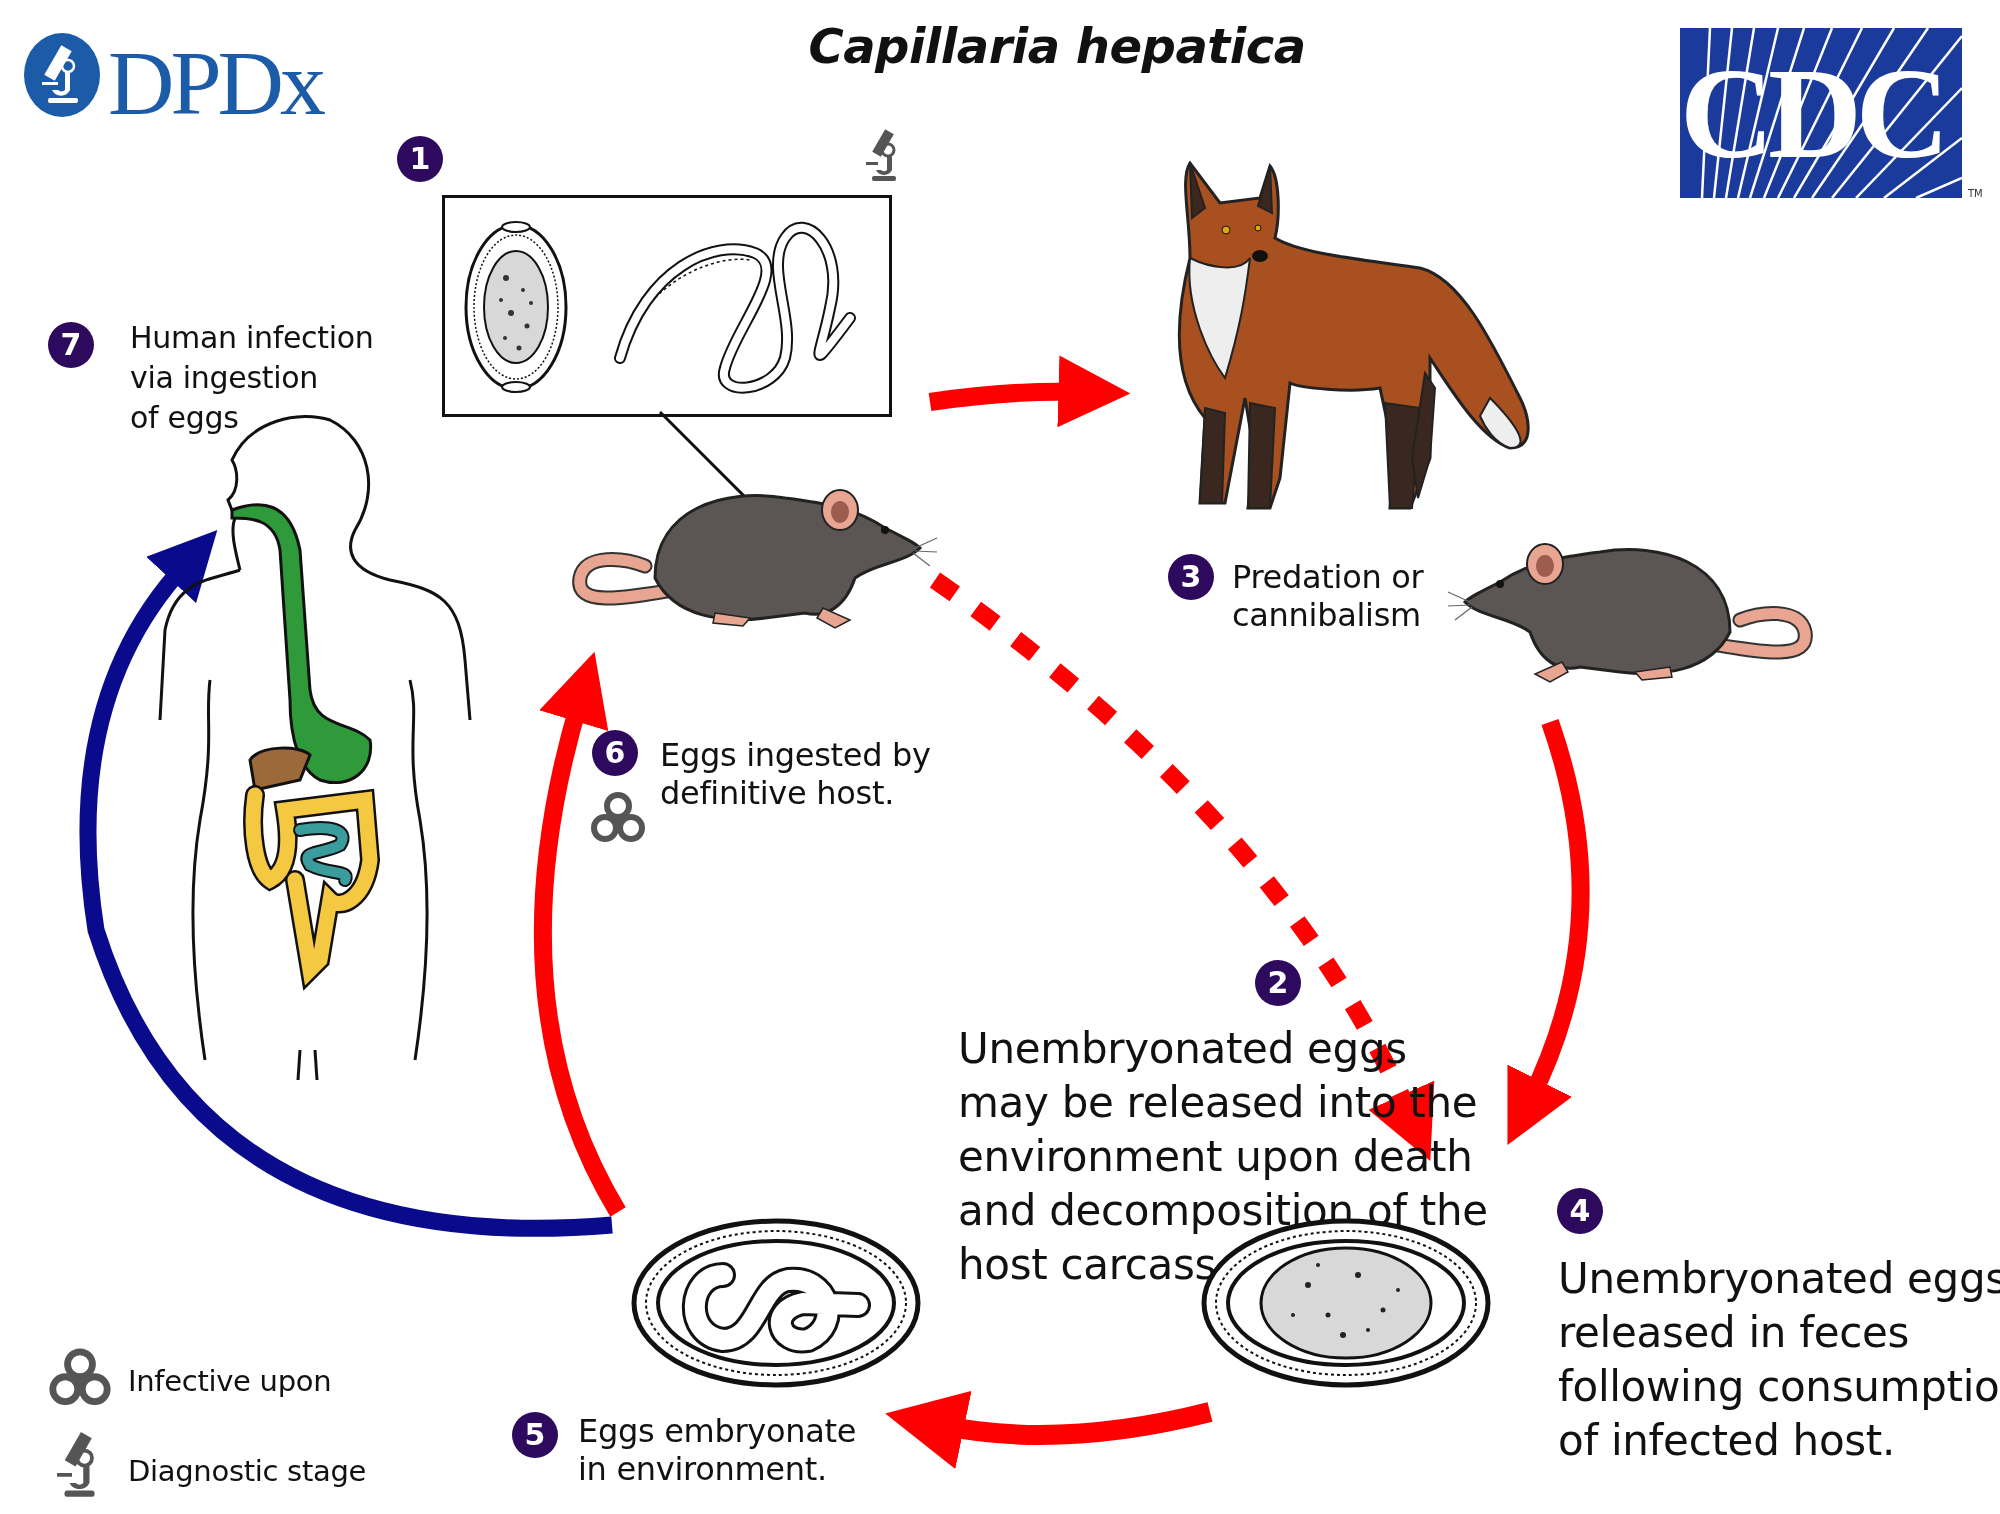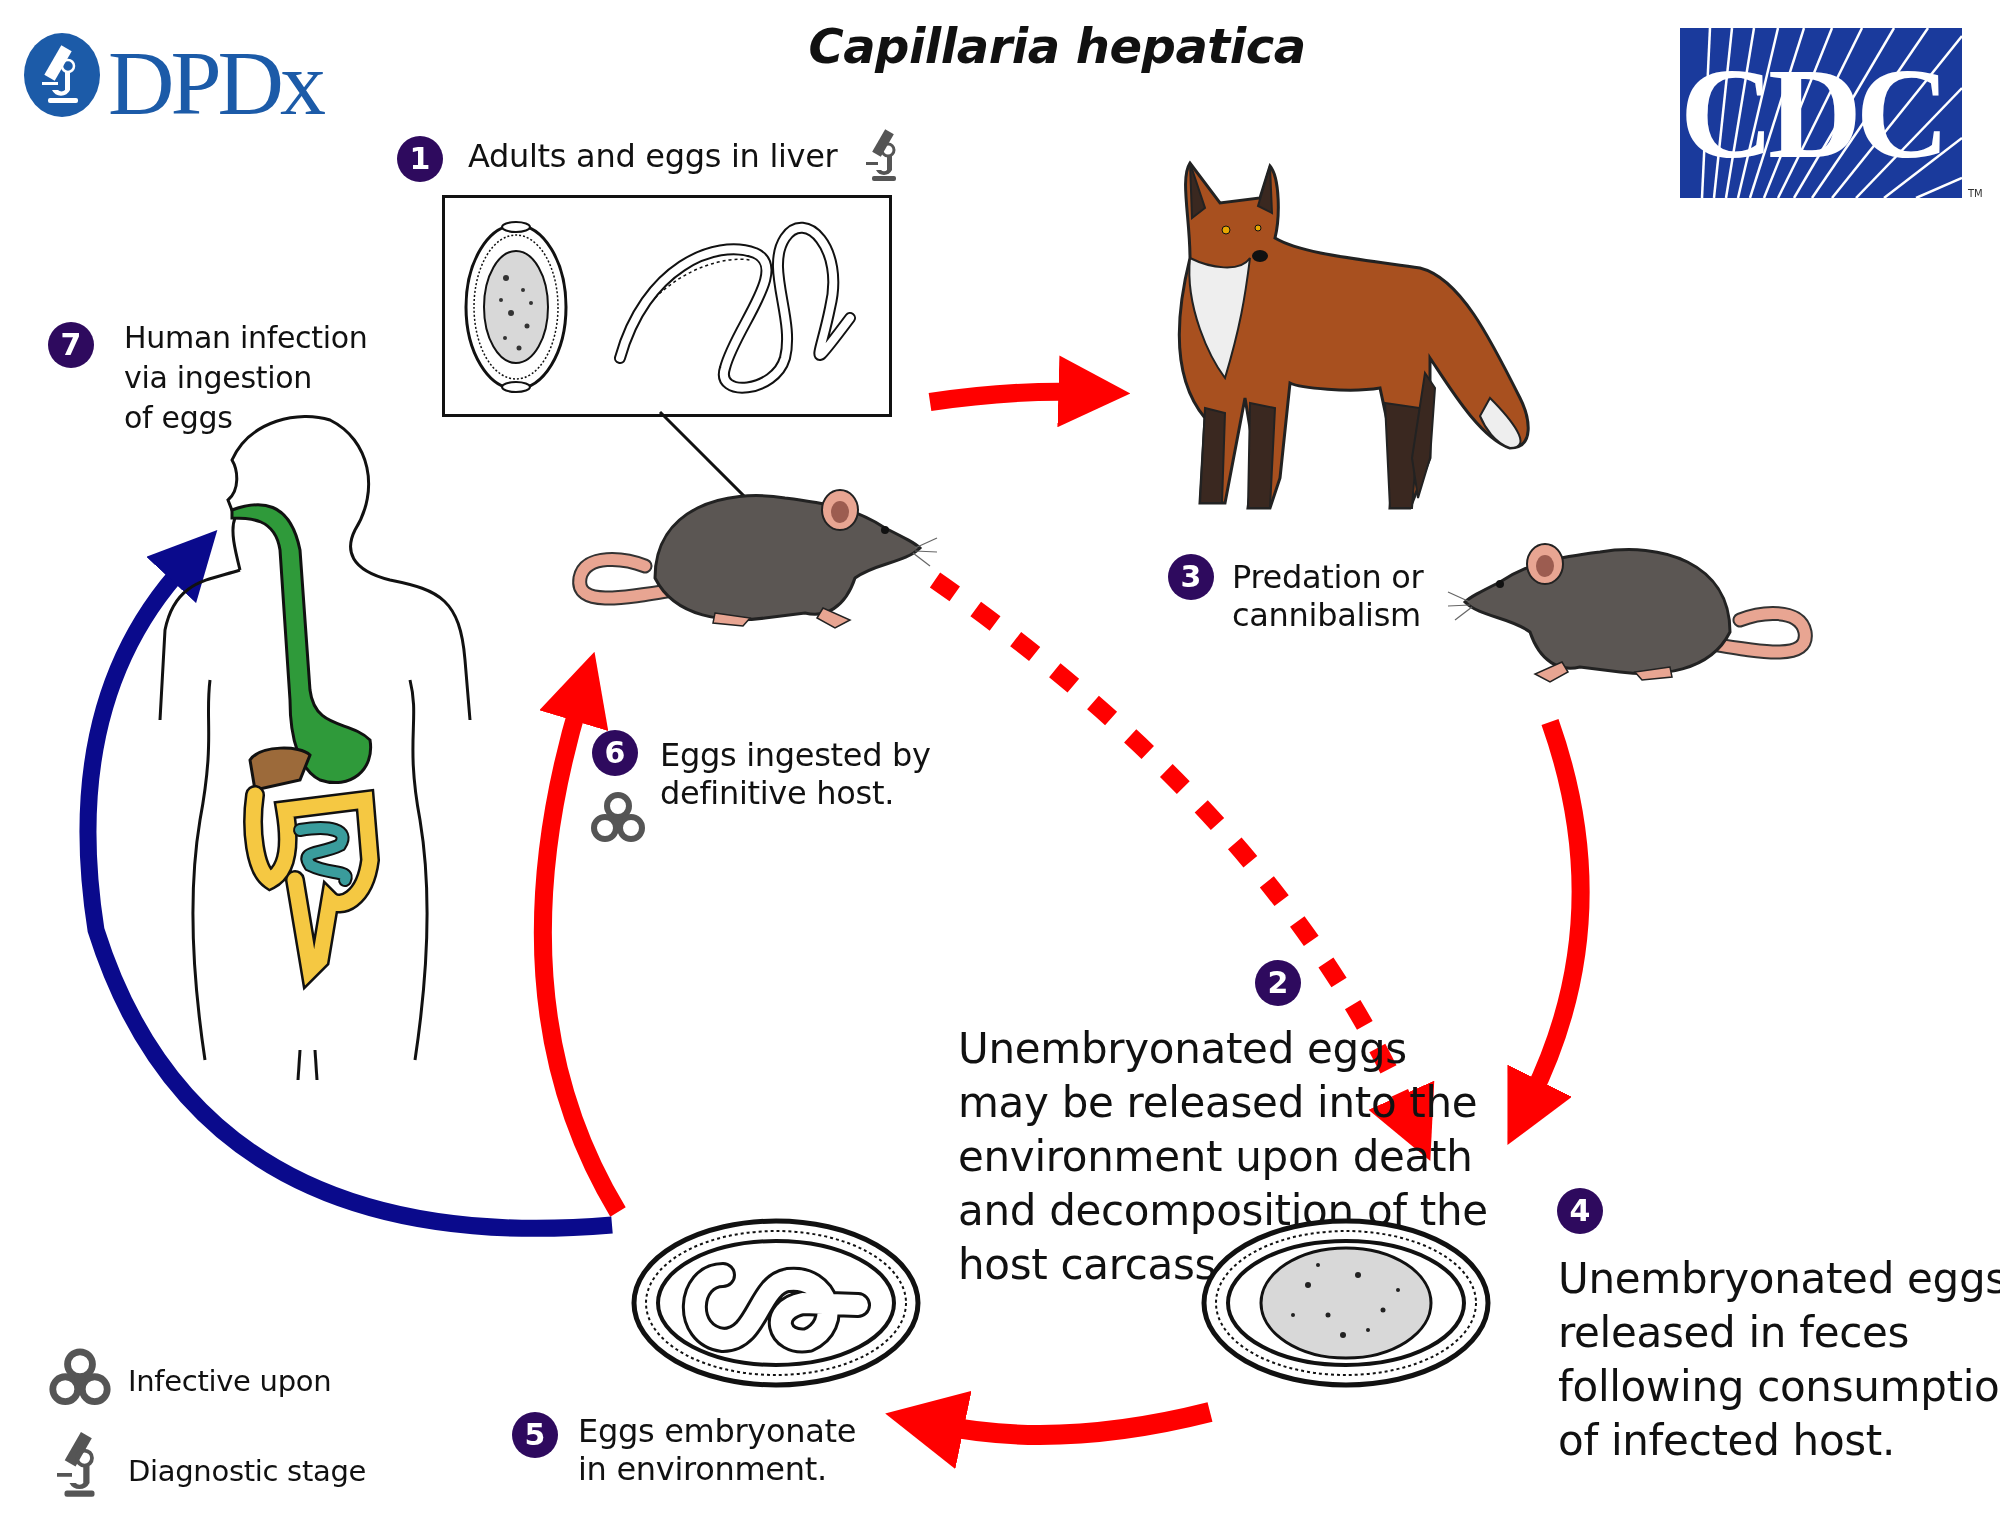"Adults and eggs in liver" div.lbl { html: <div>Adults and eggs in liver</div> -> none }
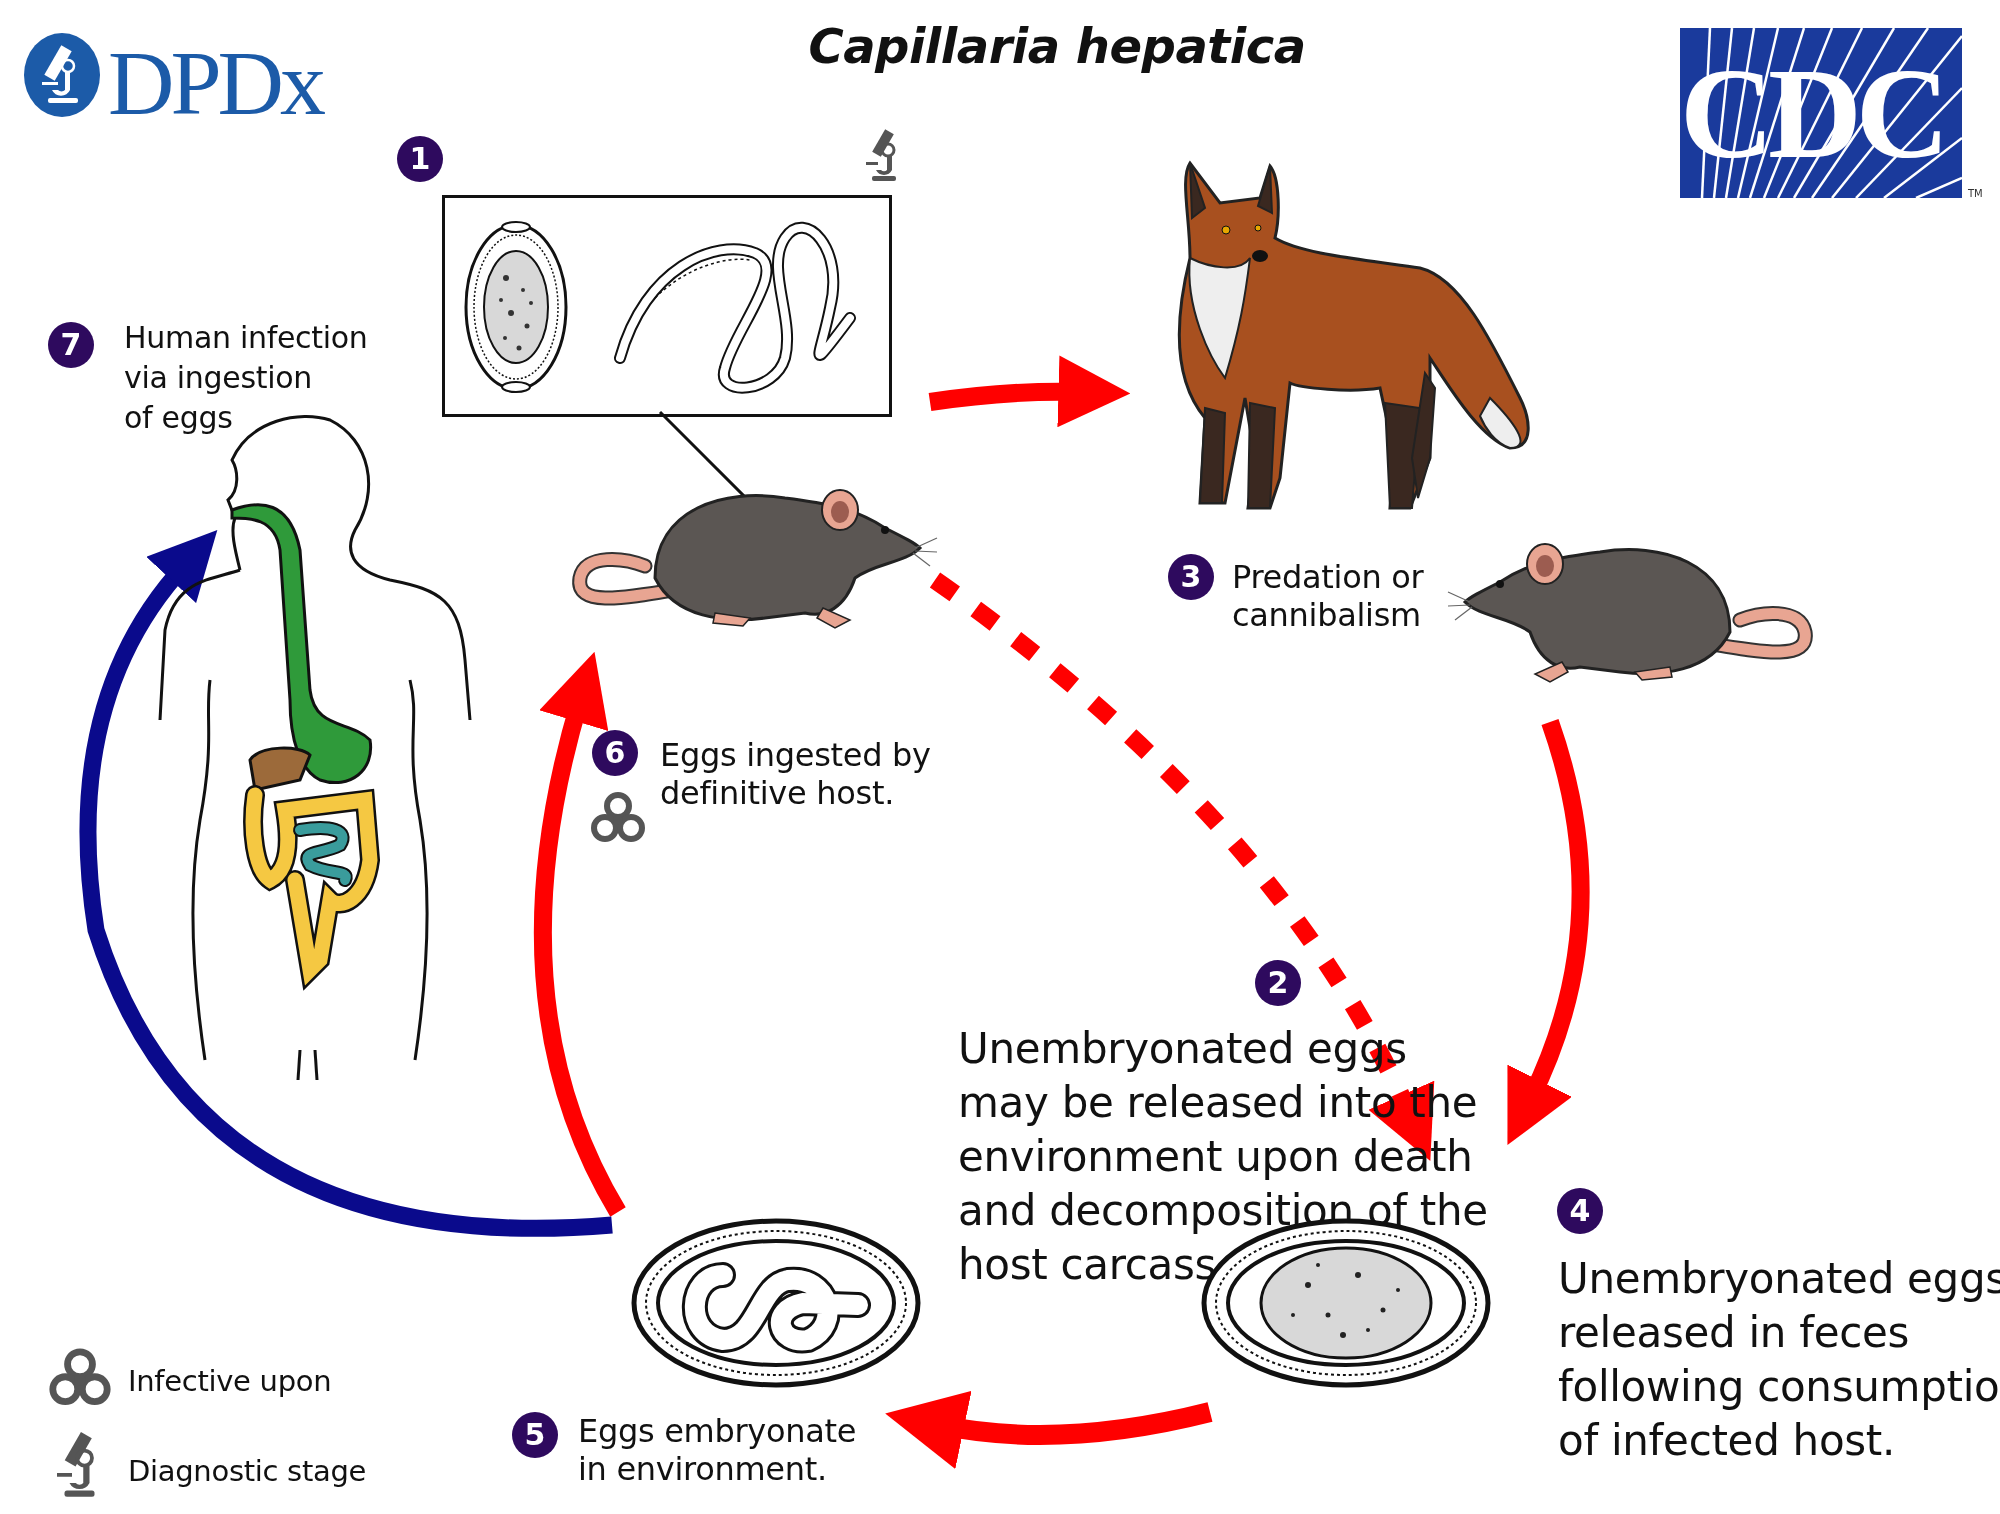"Human infection" div.lbl { left: 124px -> 130px }
